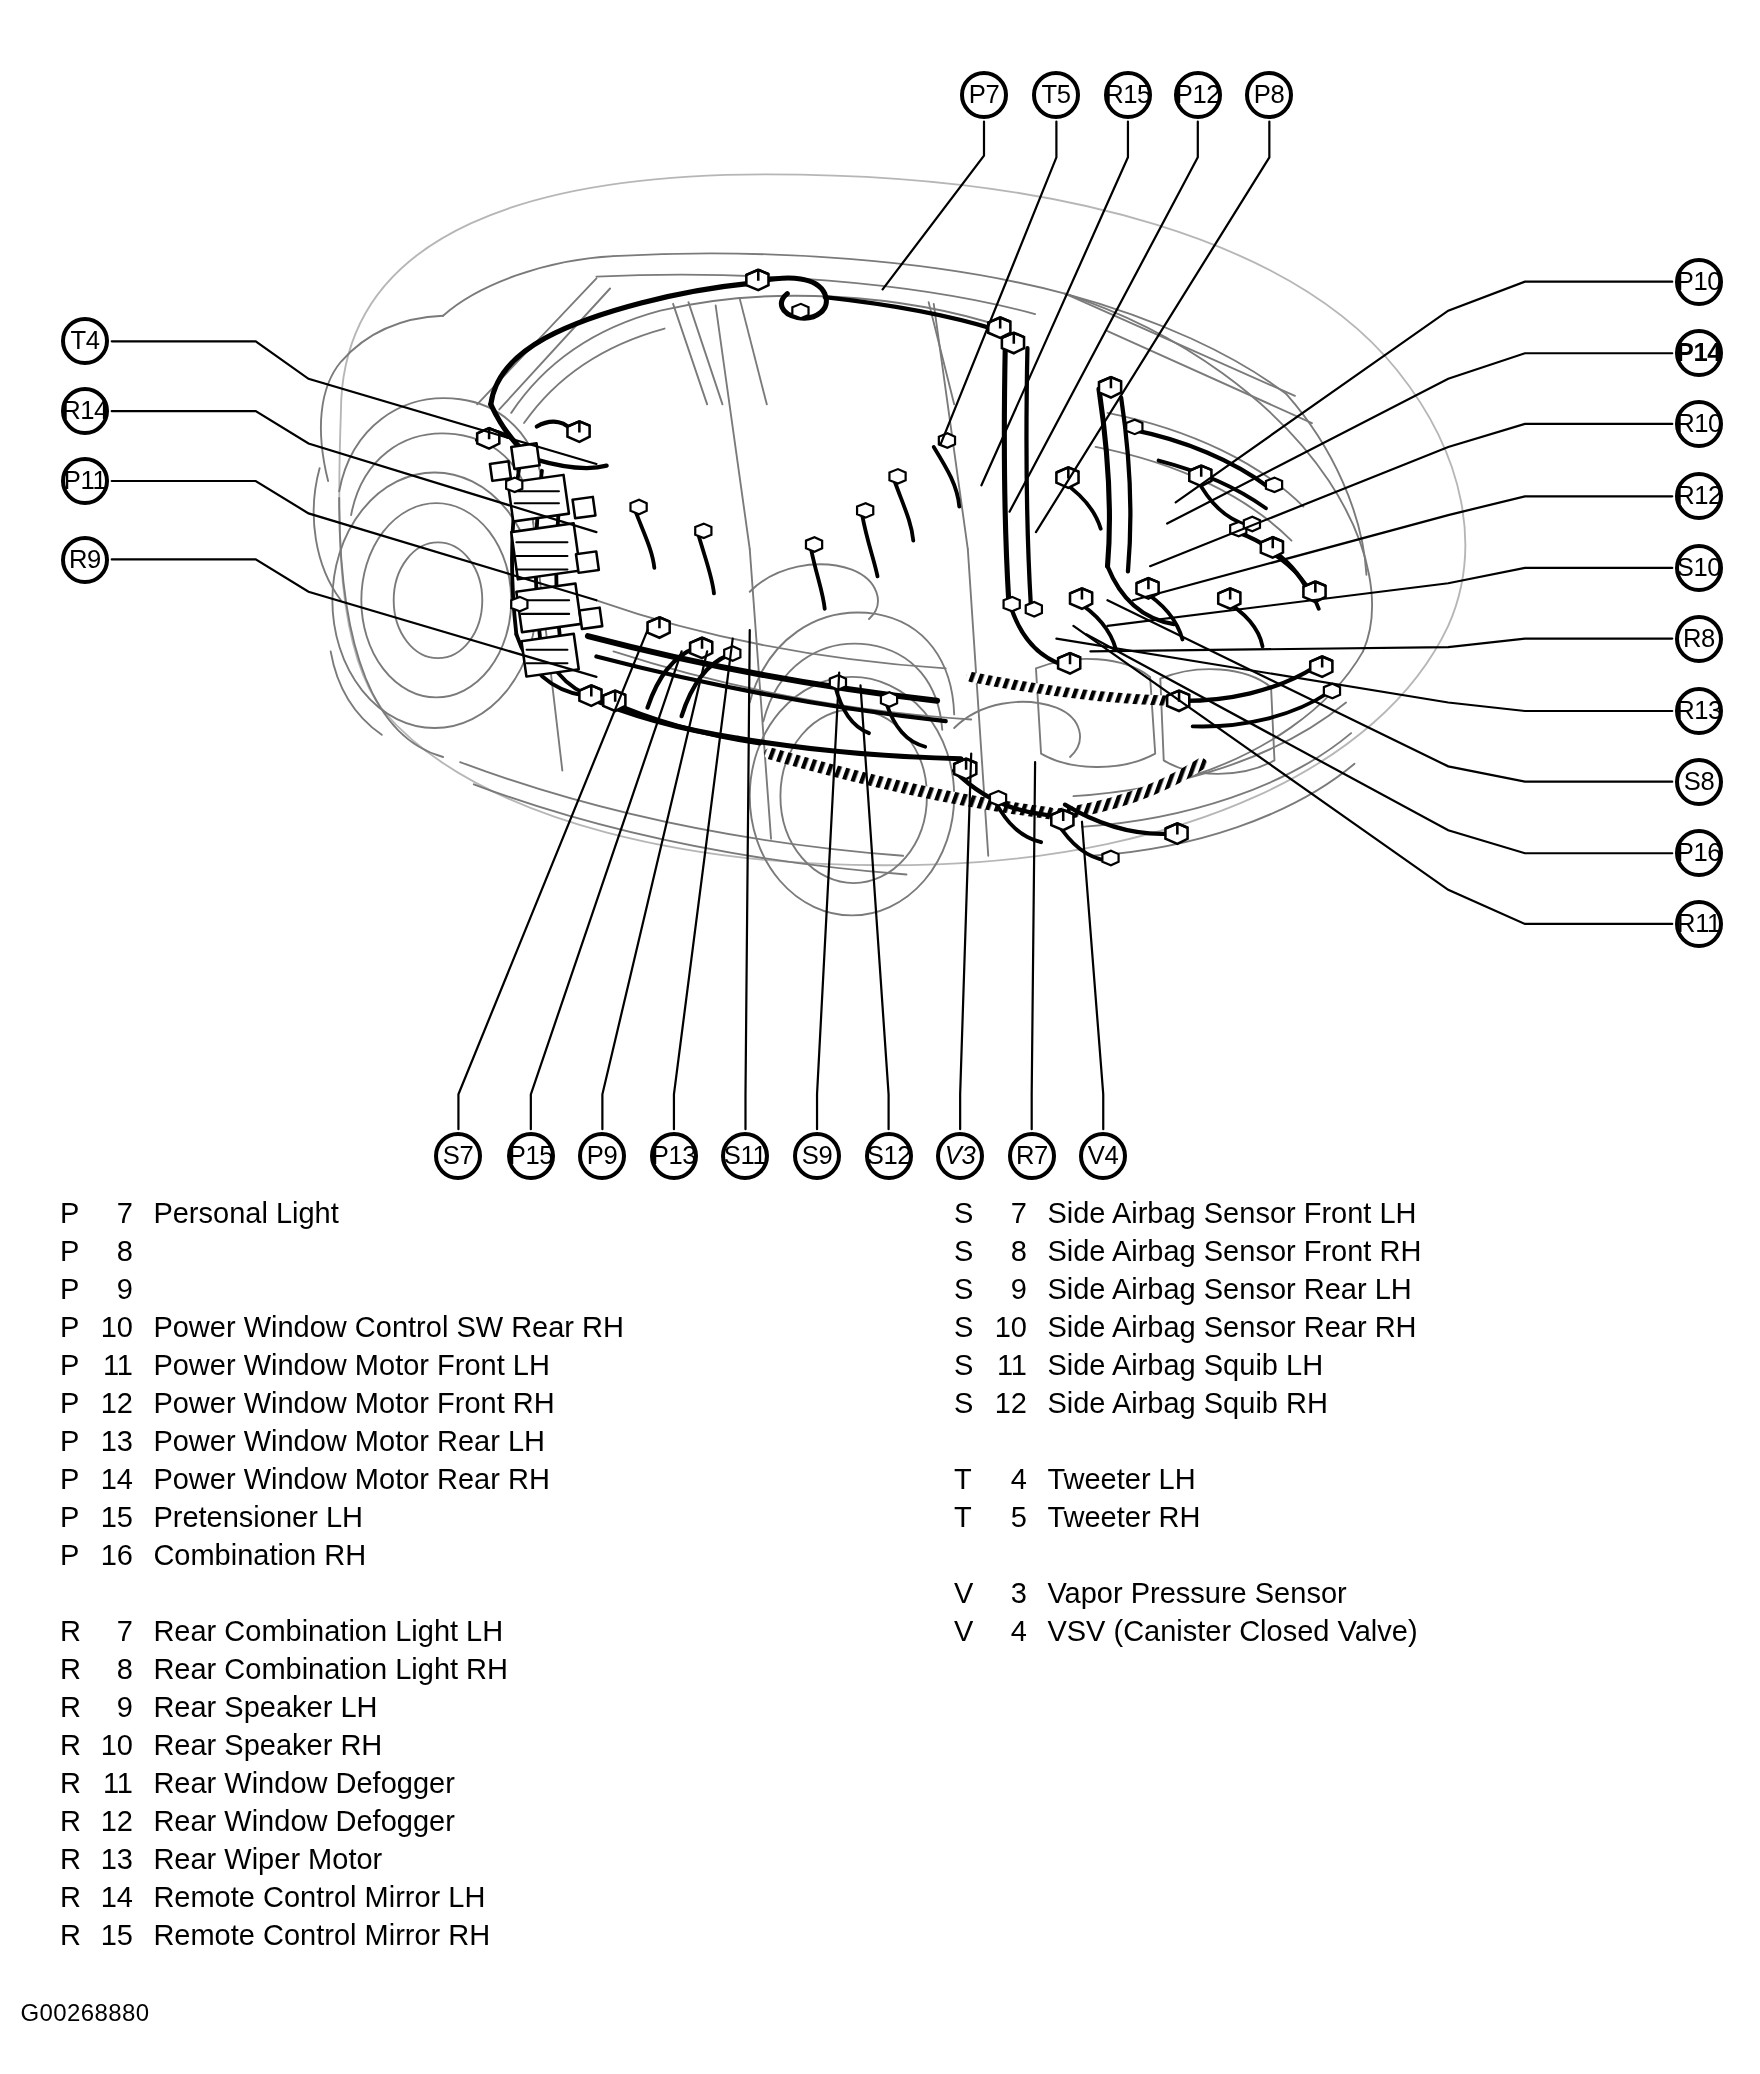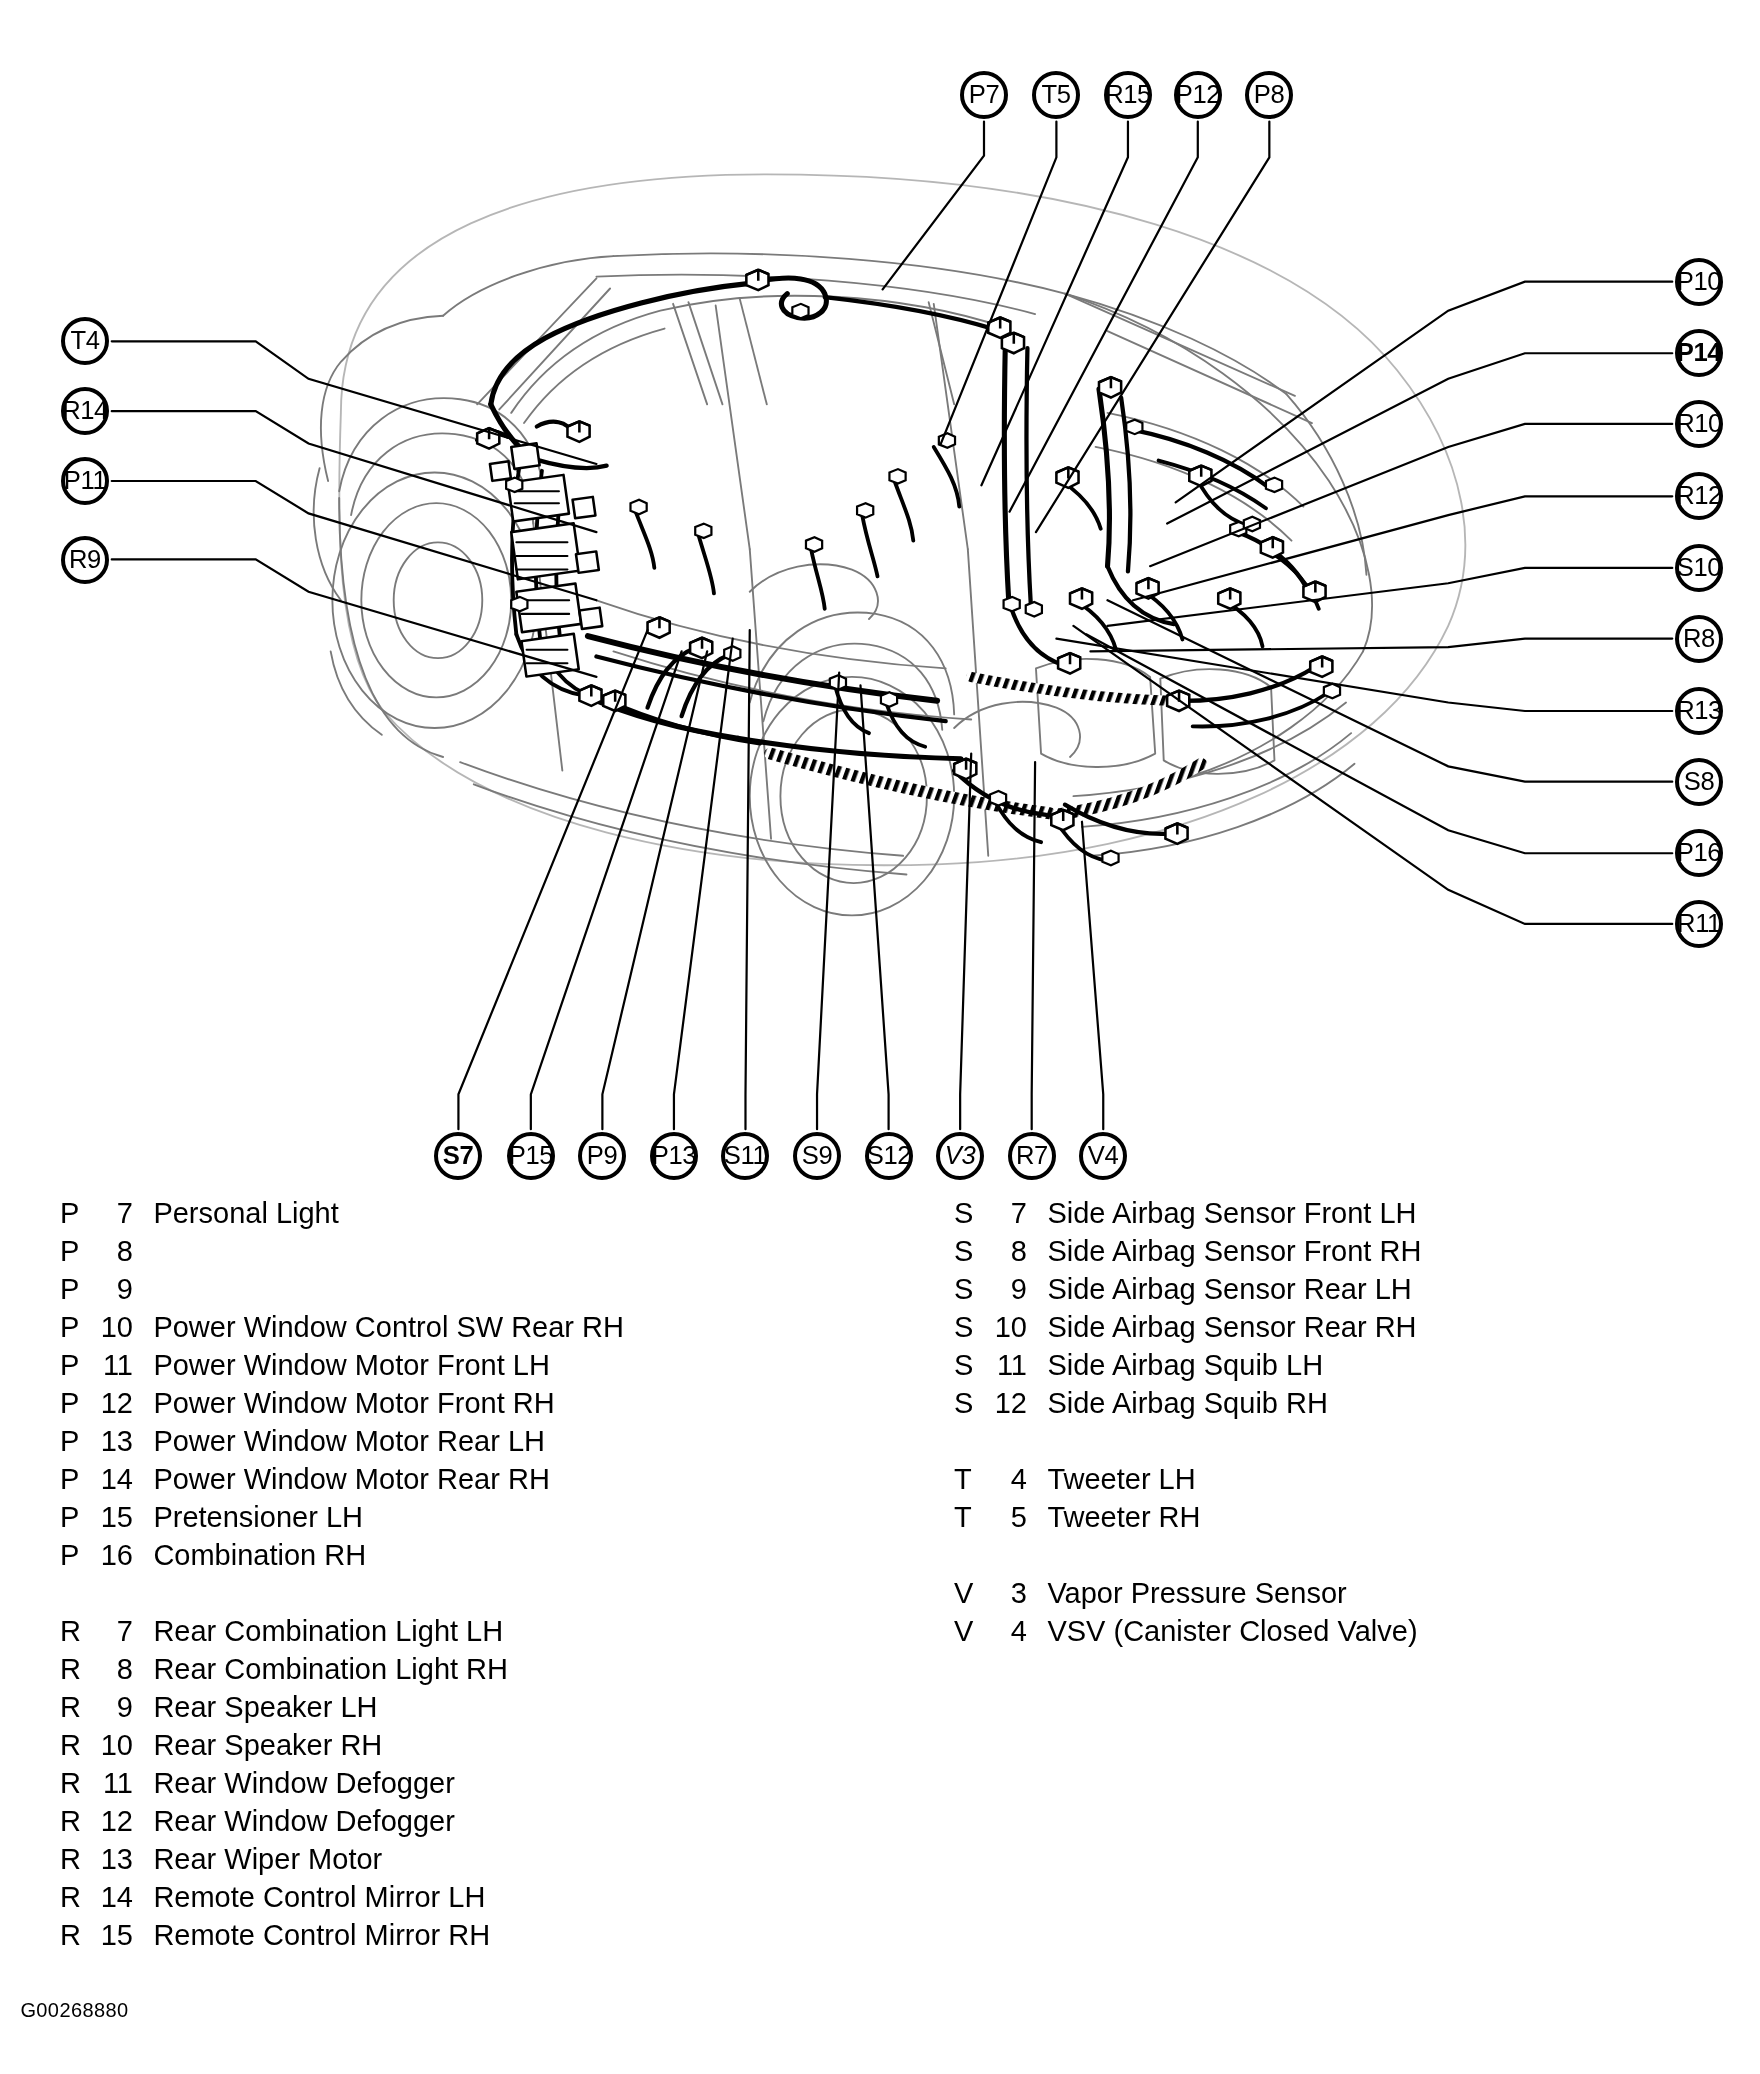"S7" div.callout { font-weight: bold -> none }
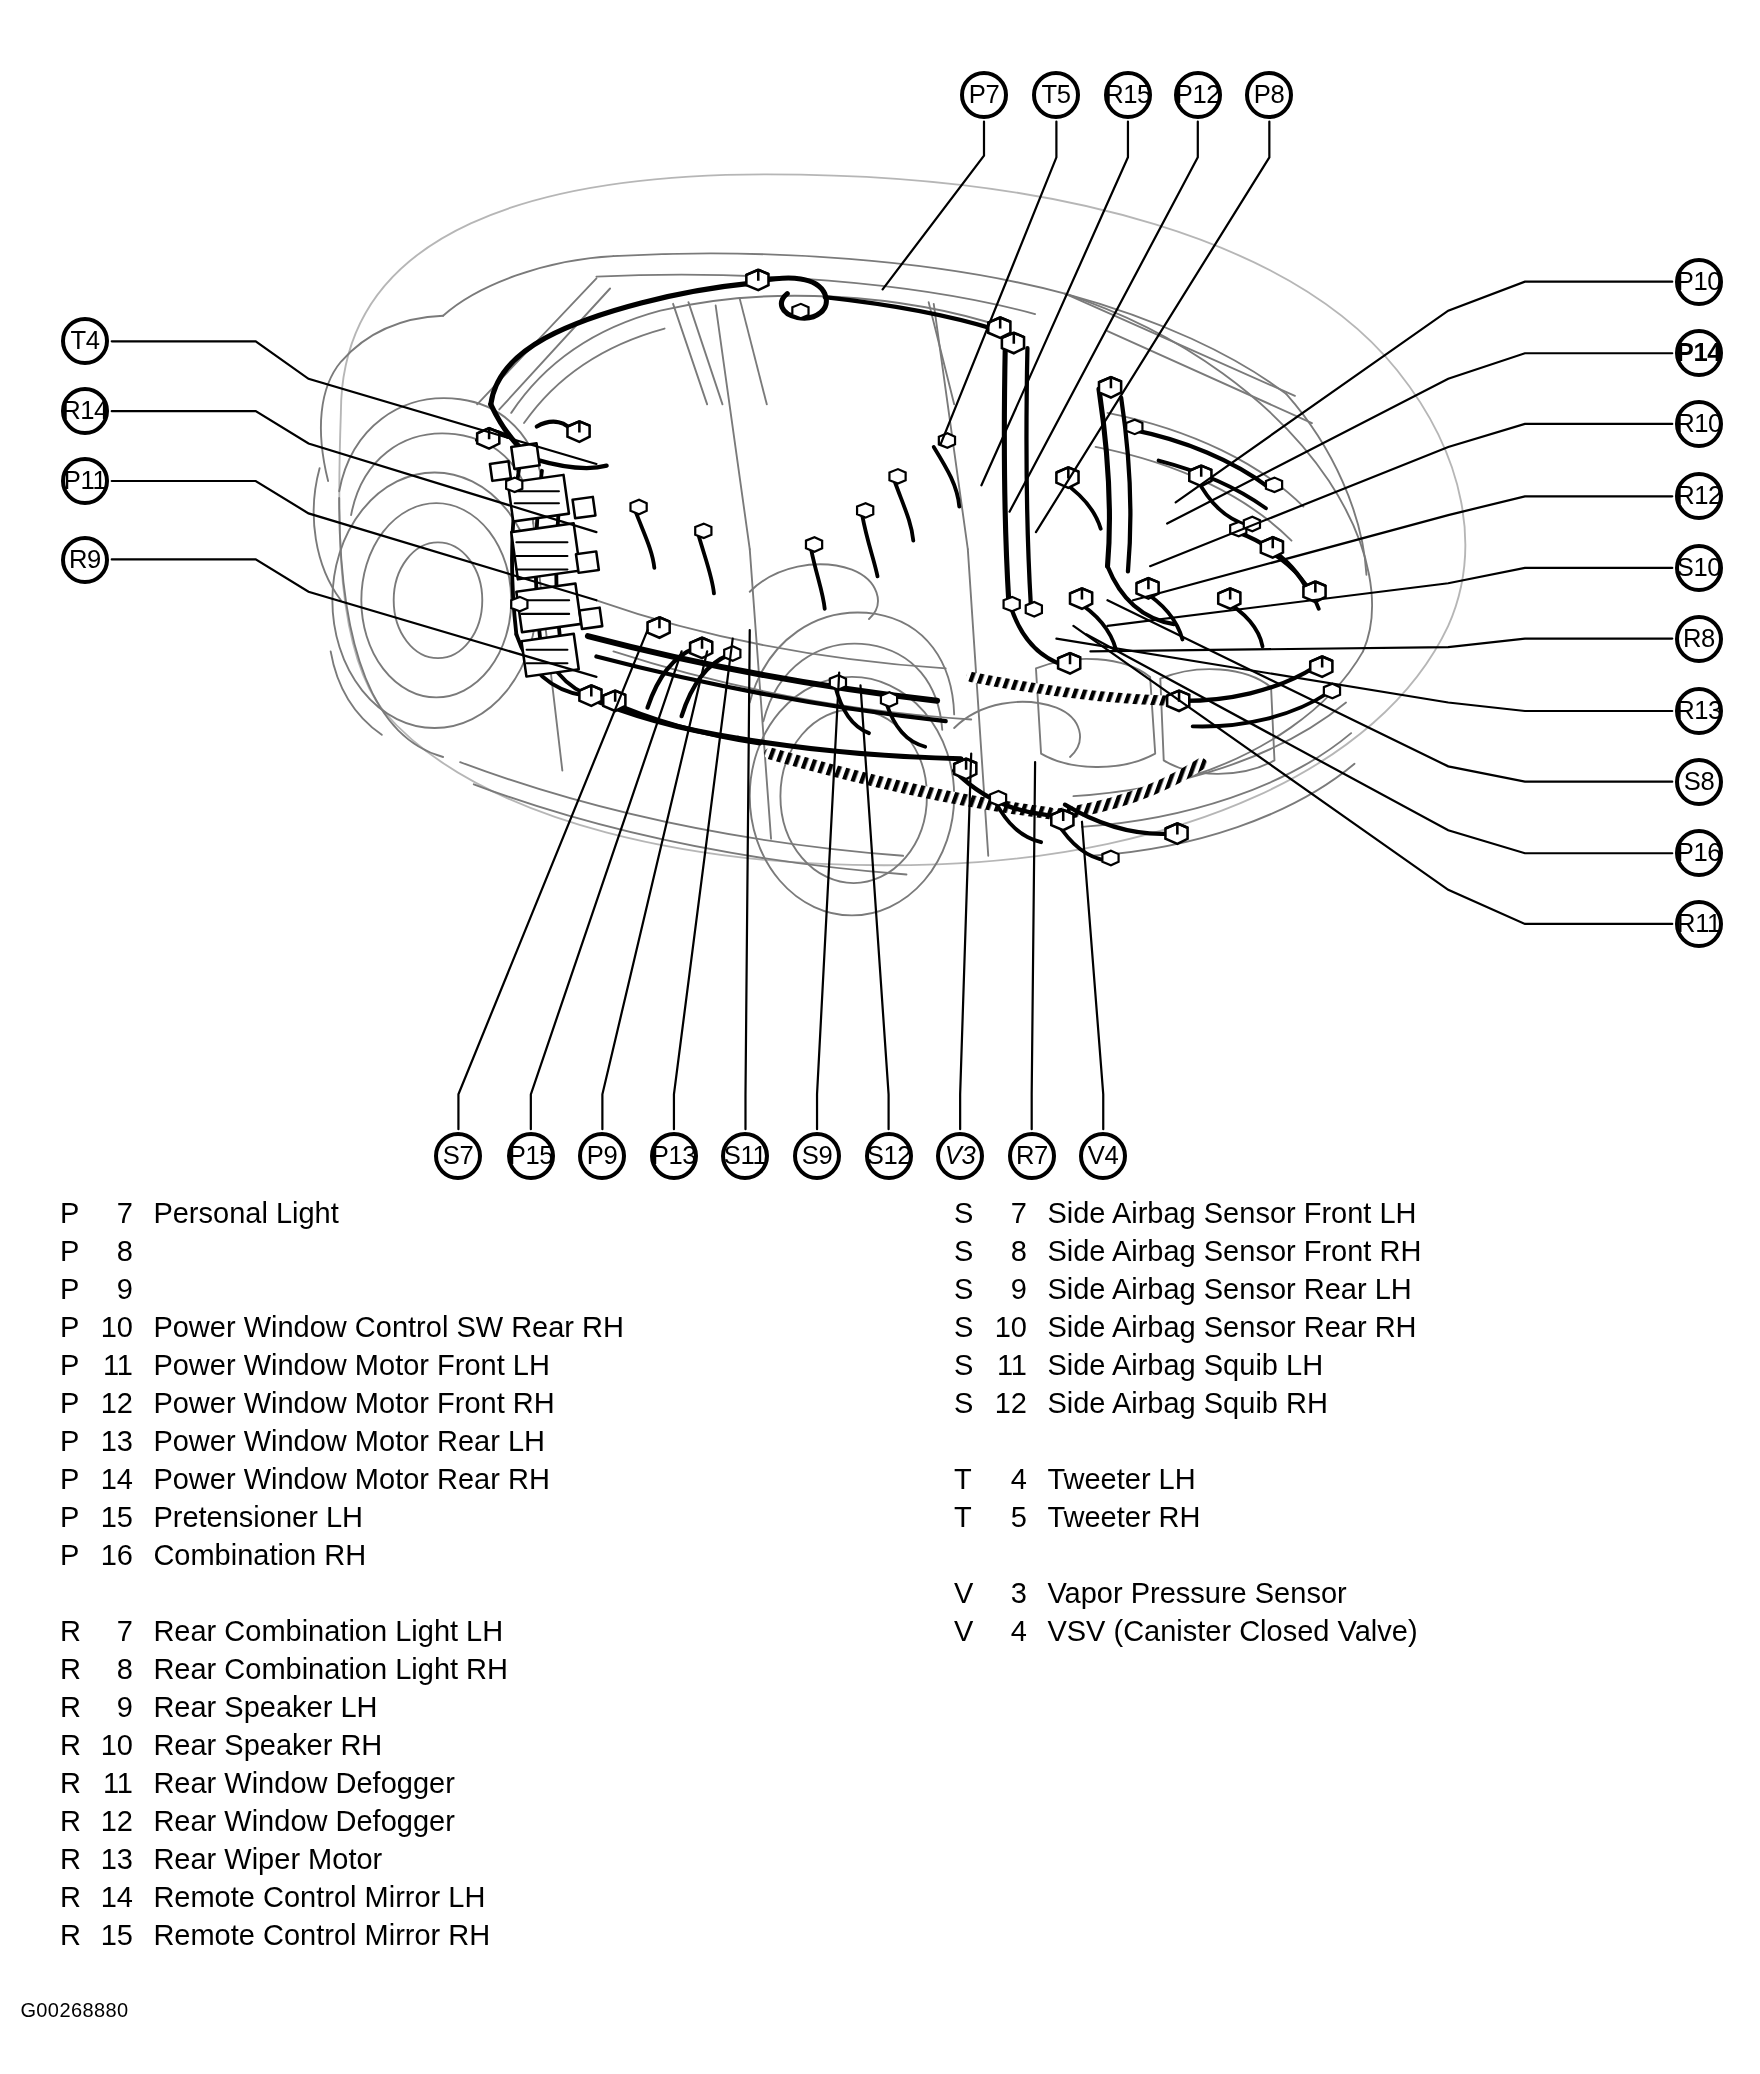"G00268880" #figure-id { font-size: 20px -> 24px }
